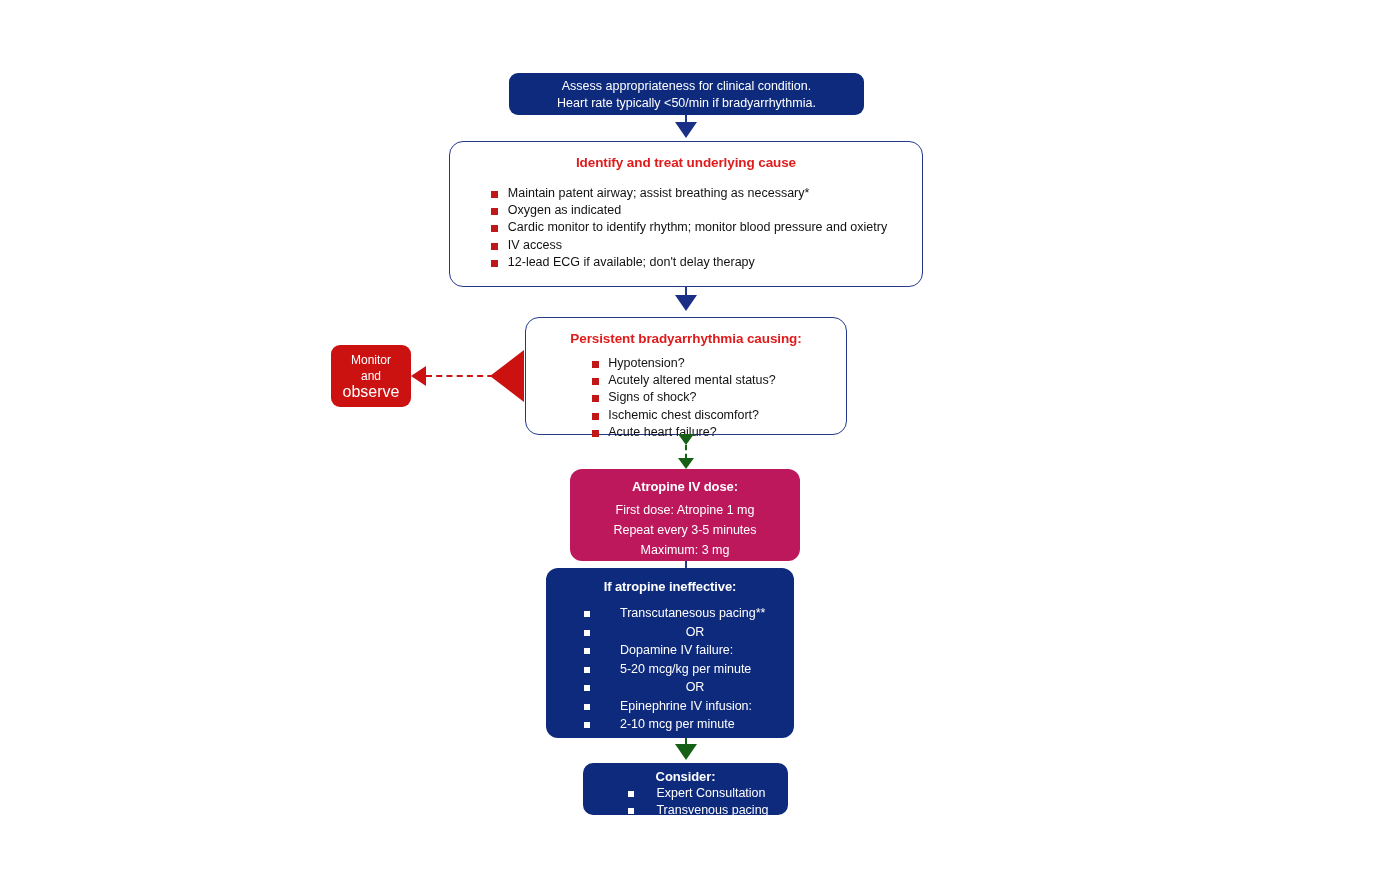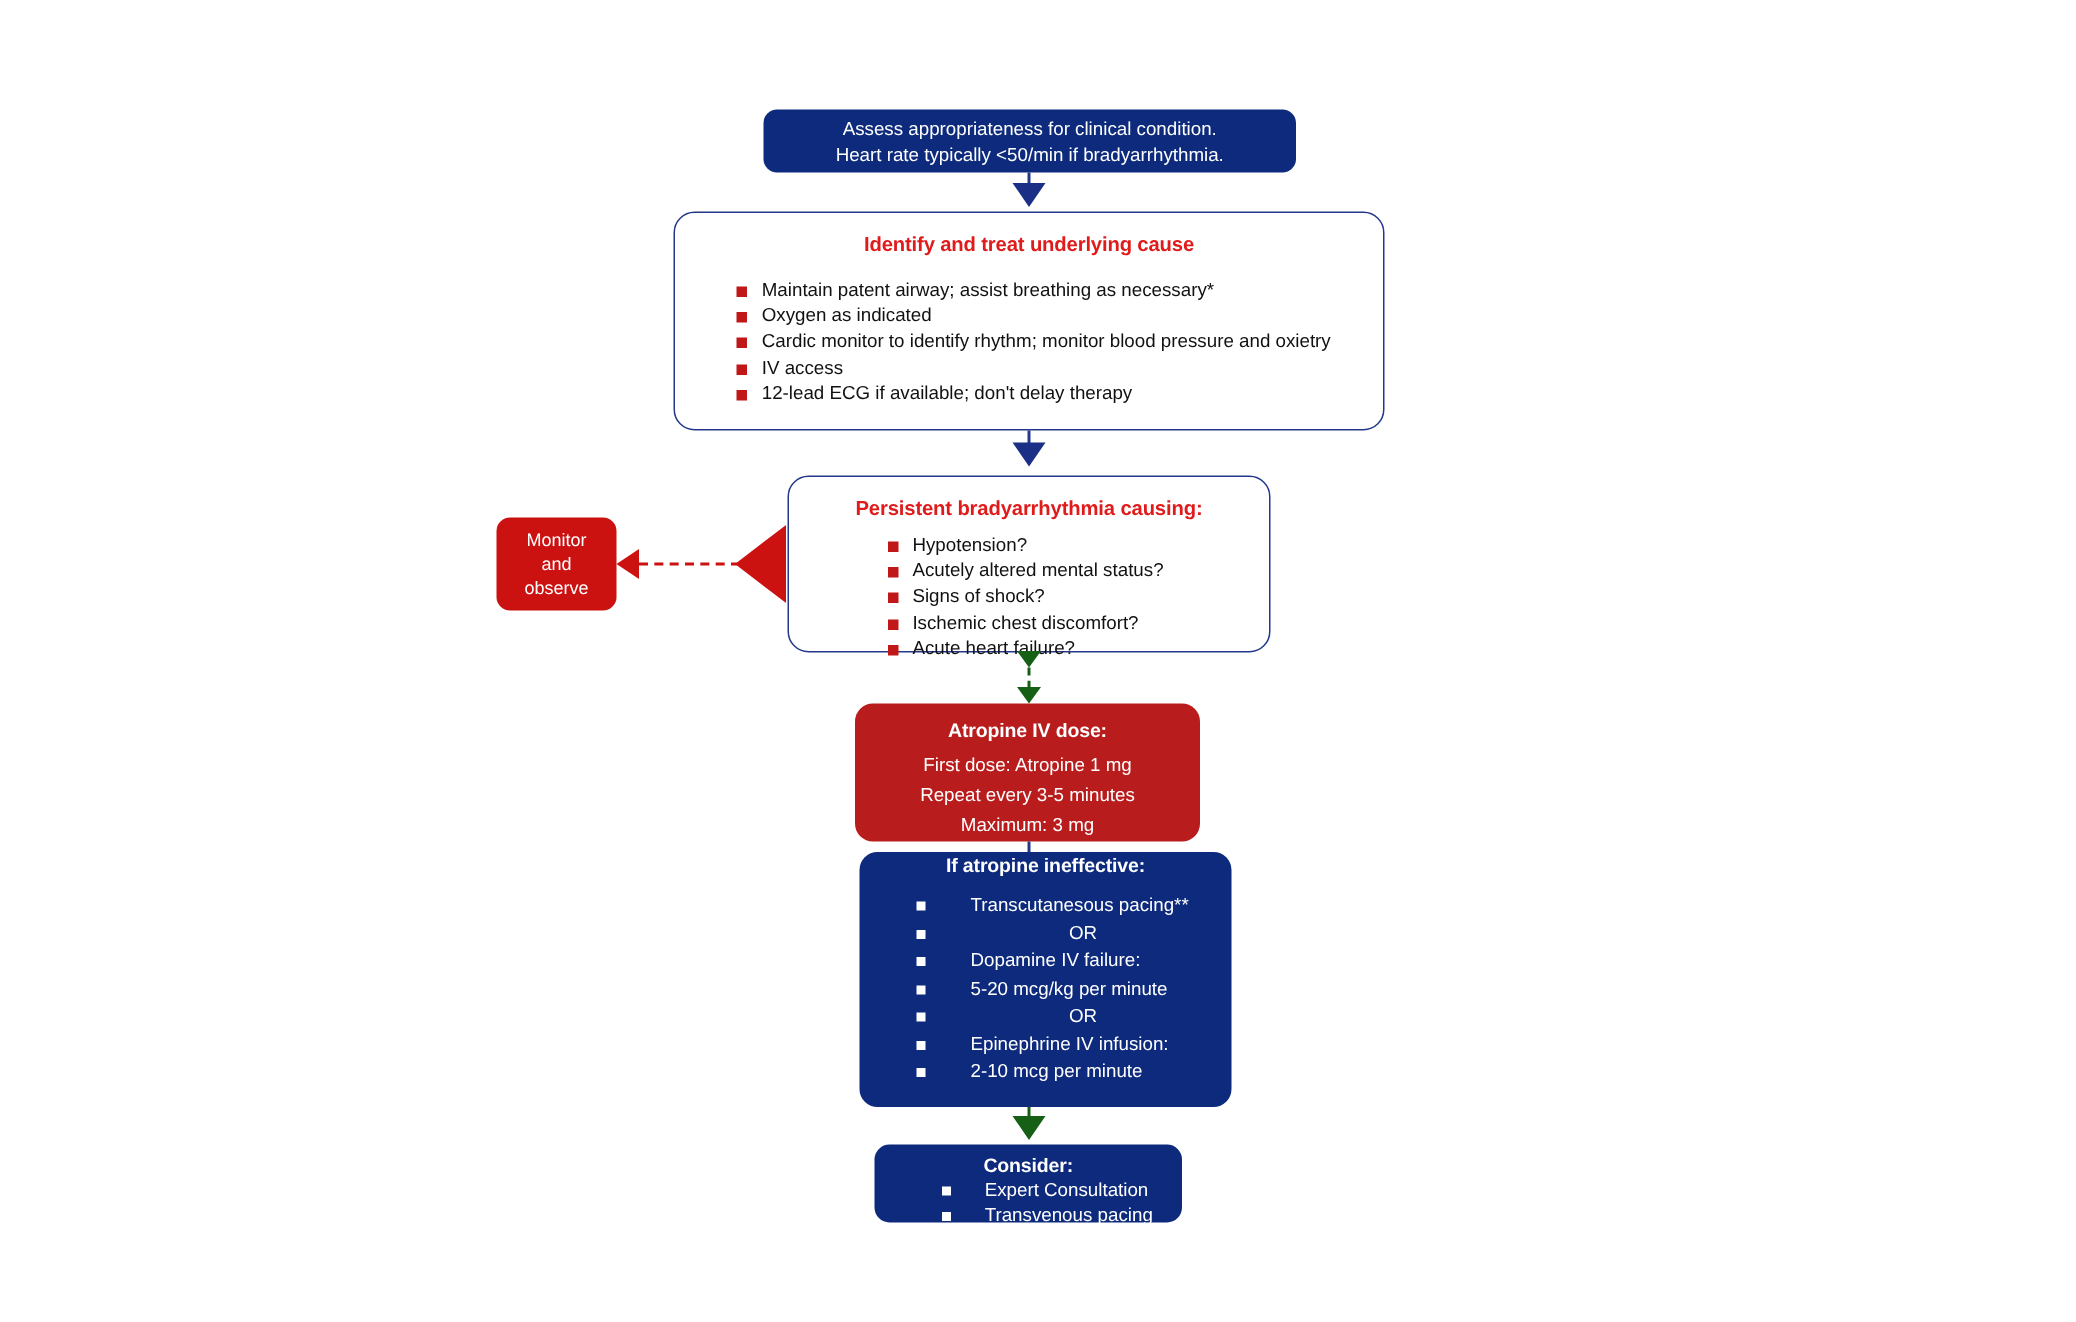"observe" div.body-line { font-size: 12px -> 16px }
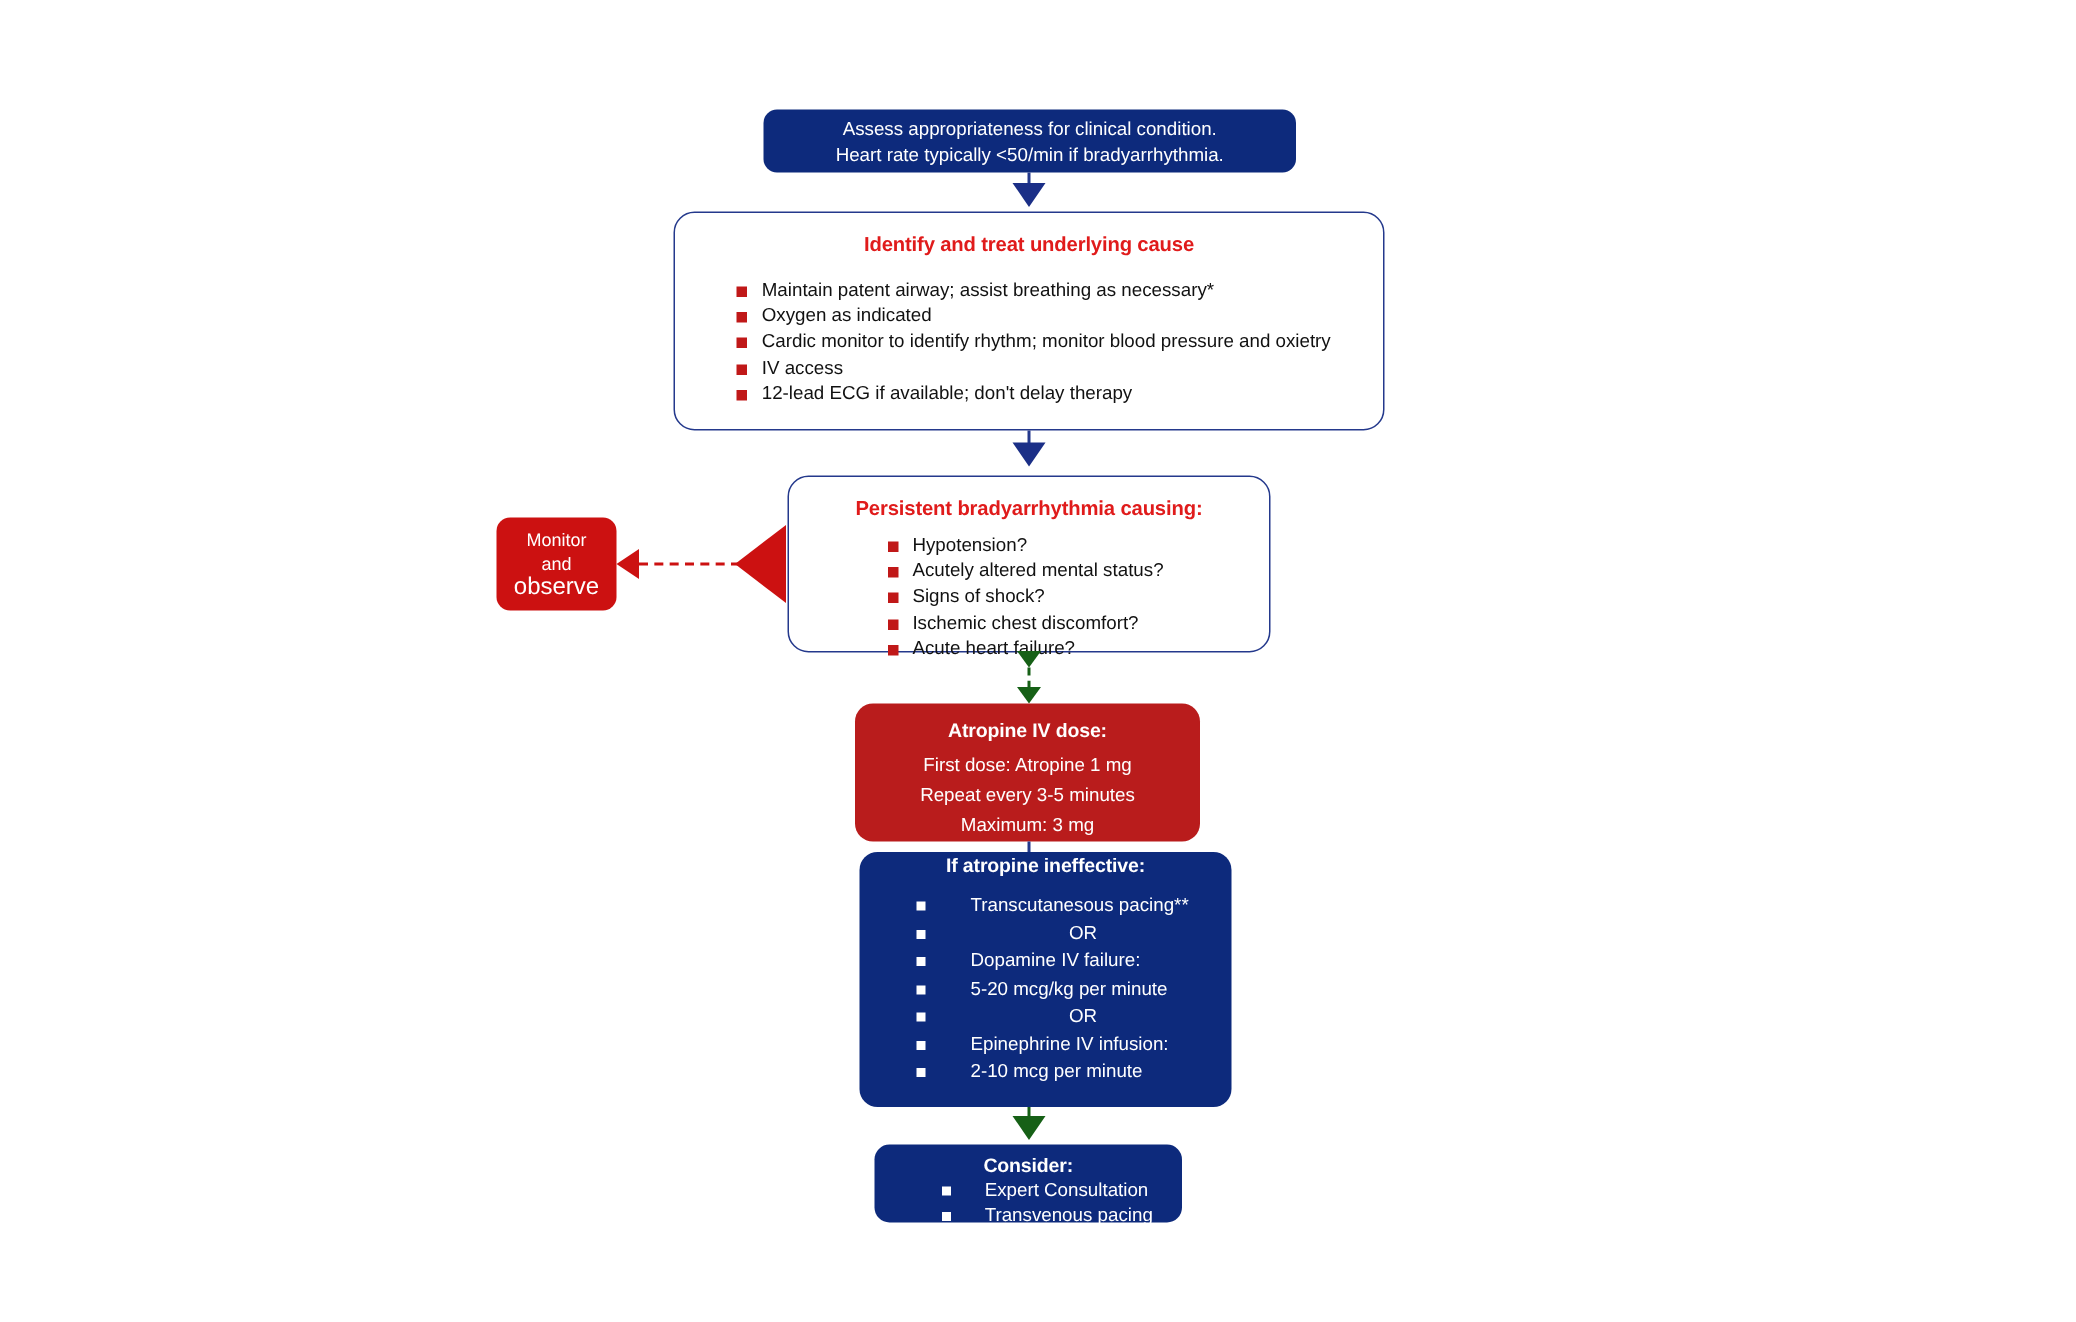"Atropine IV dose:" .node-filled-green { background: #b91c1c -> #be185d }
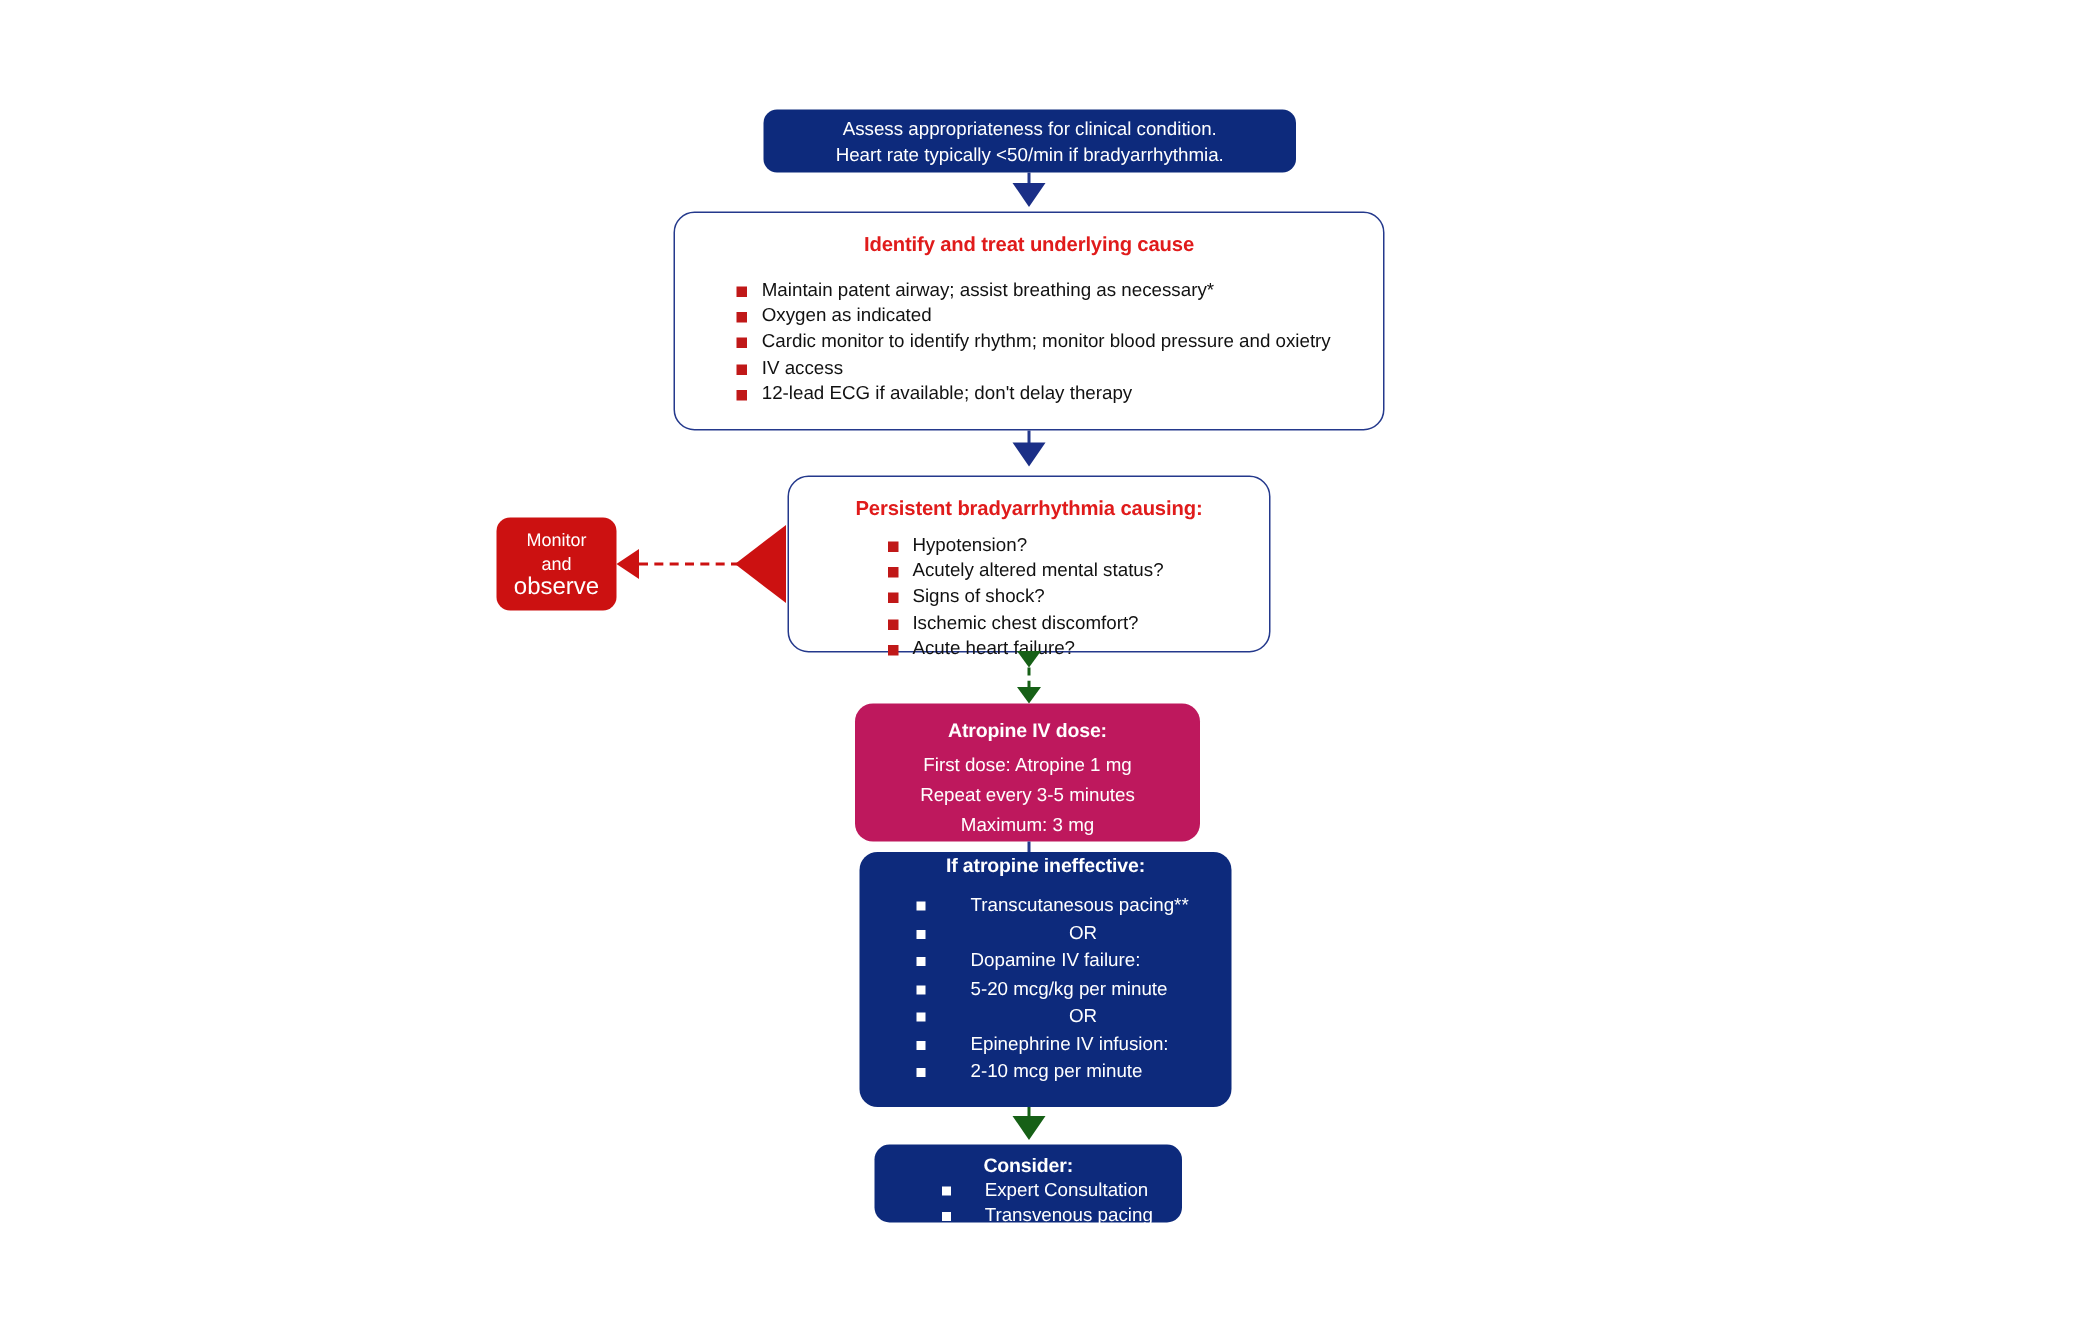"If atropine ineffective:" div.node { left: 573px -> 546px; padding-top: none -> 10px }
